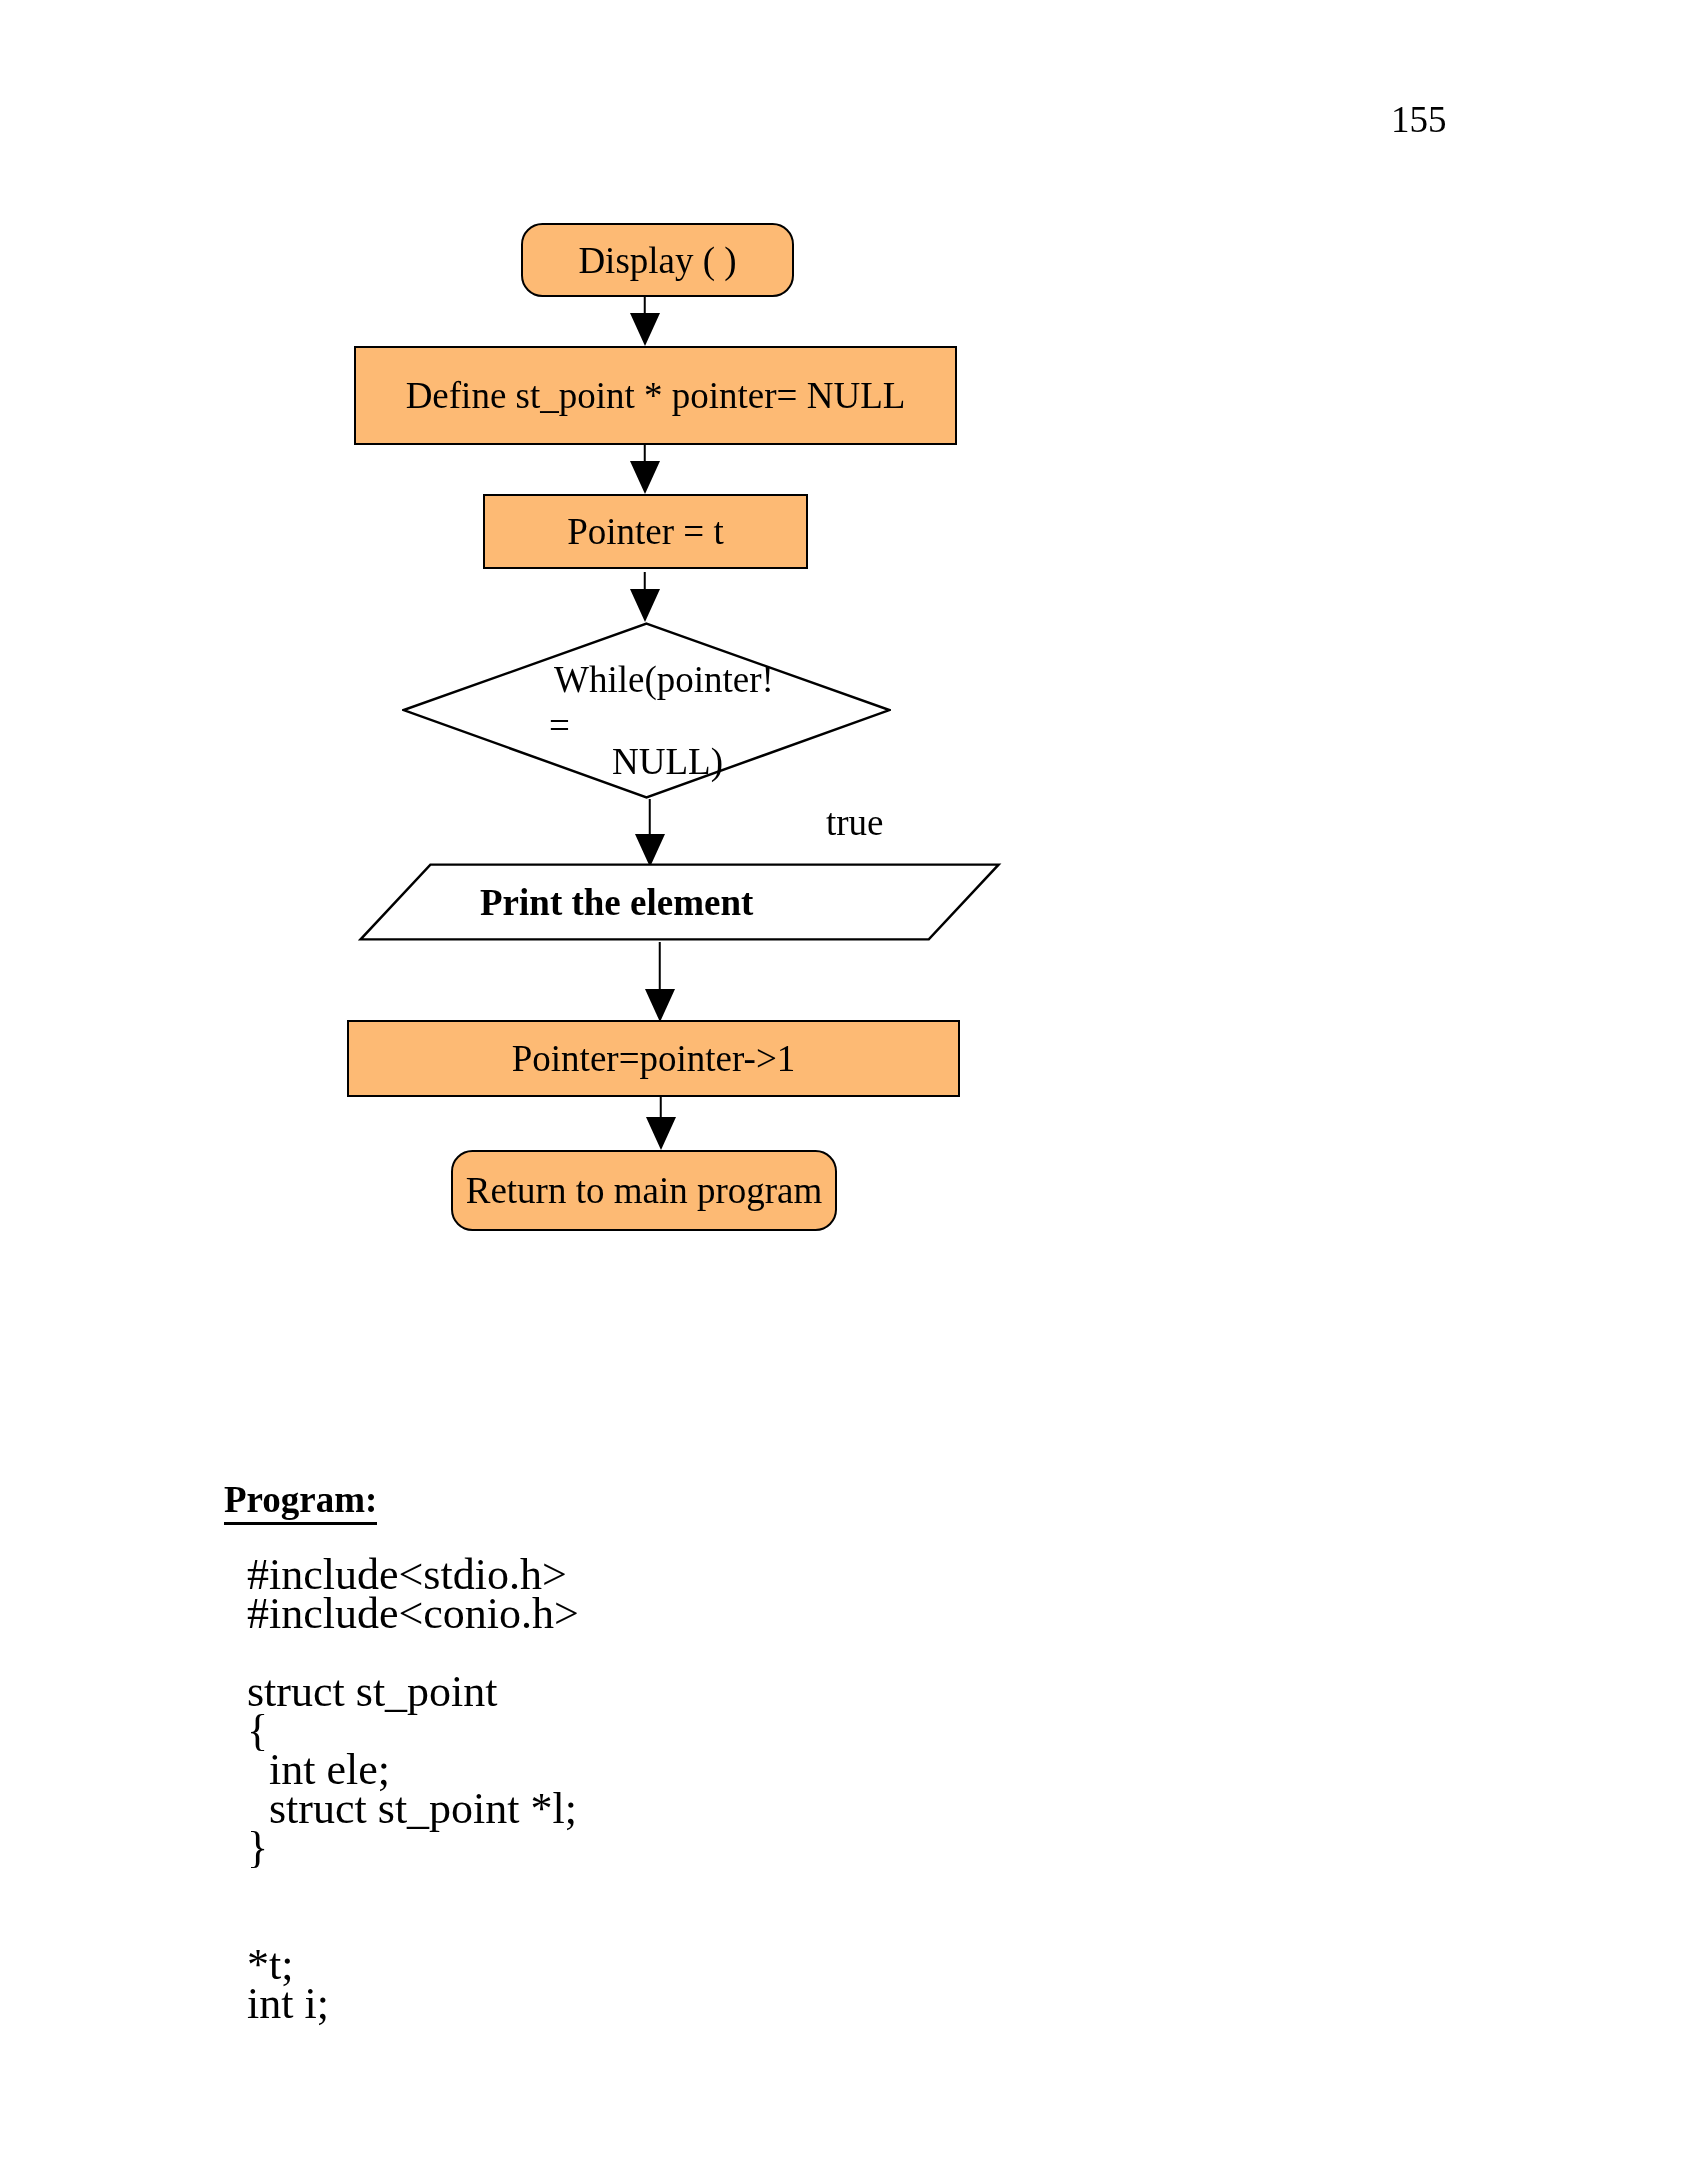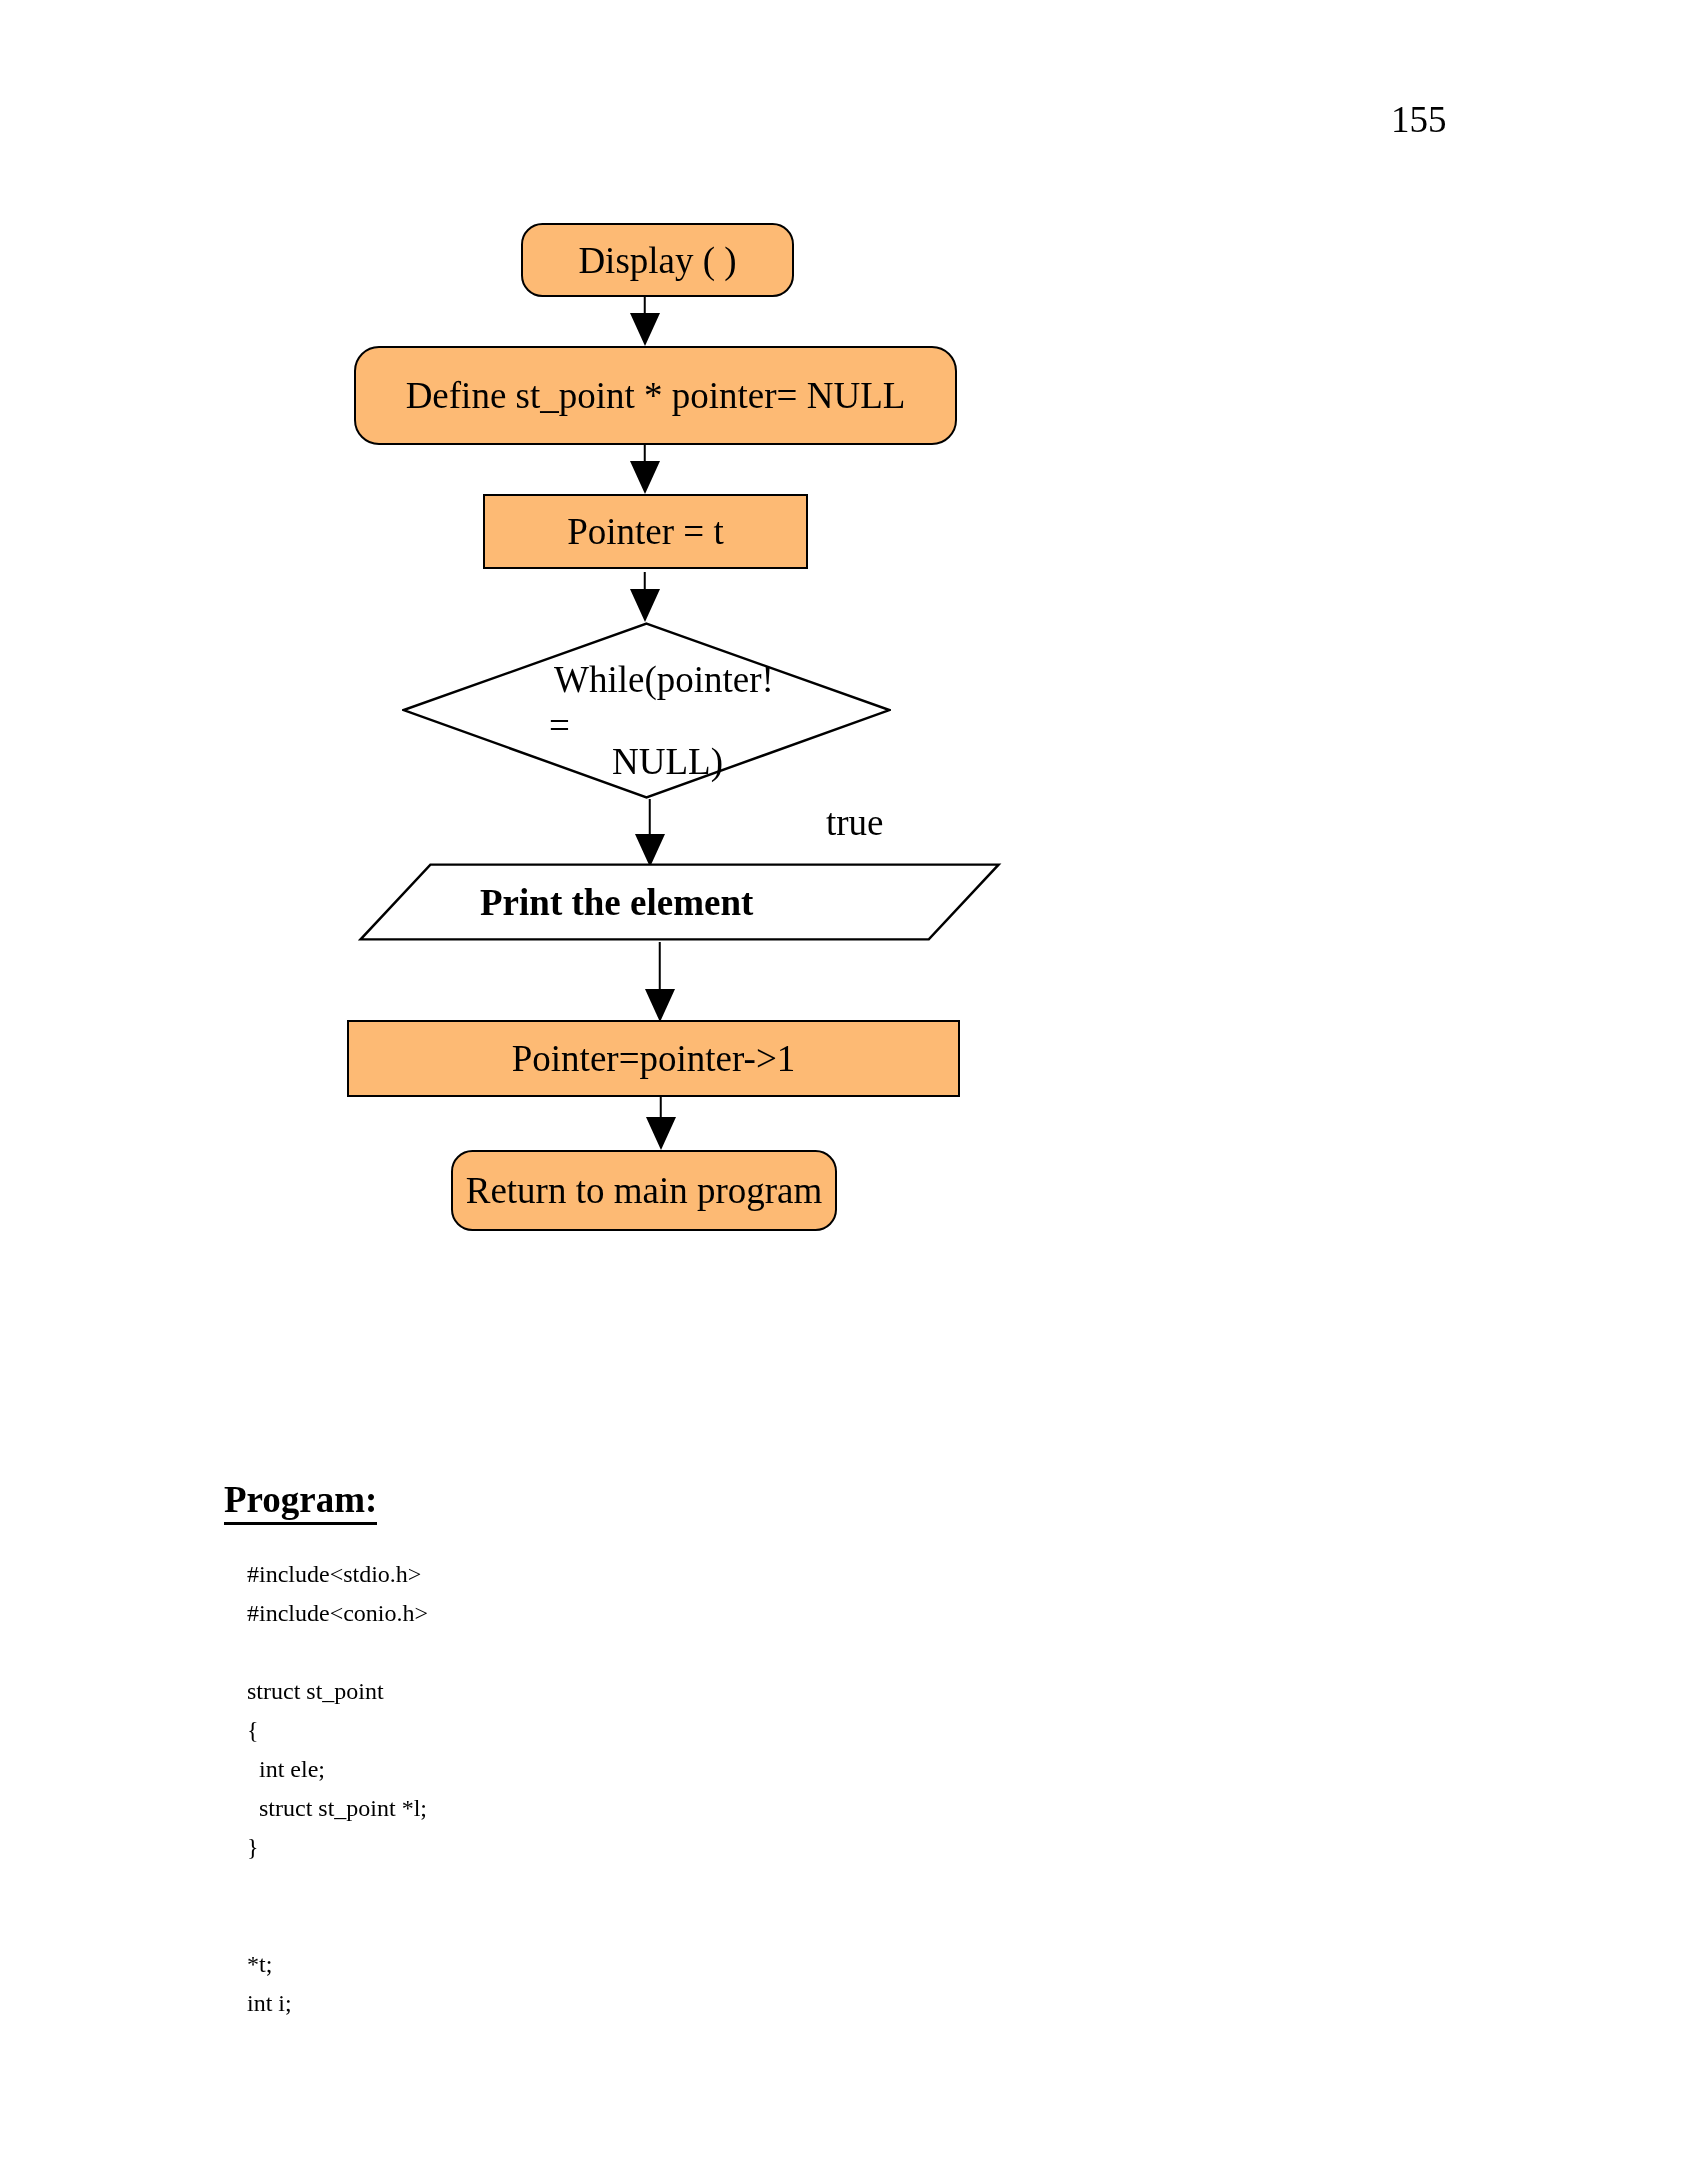"Define st_point * pointer= NULL" div.node { border-radius: 25px -> none }
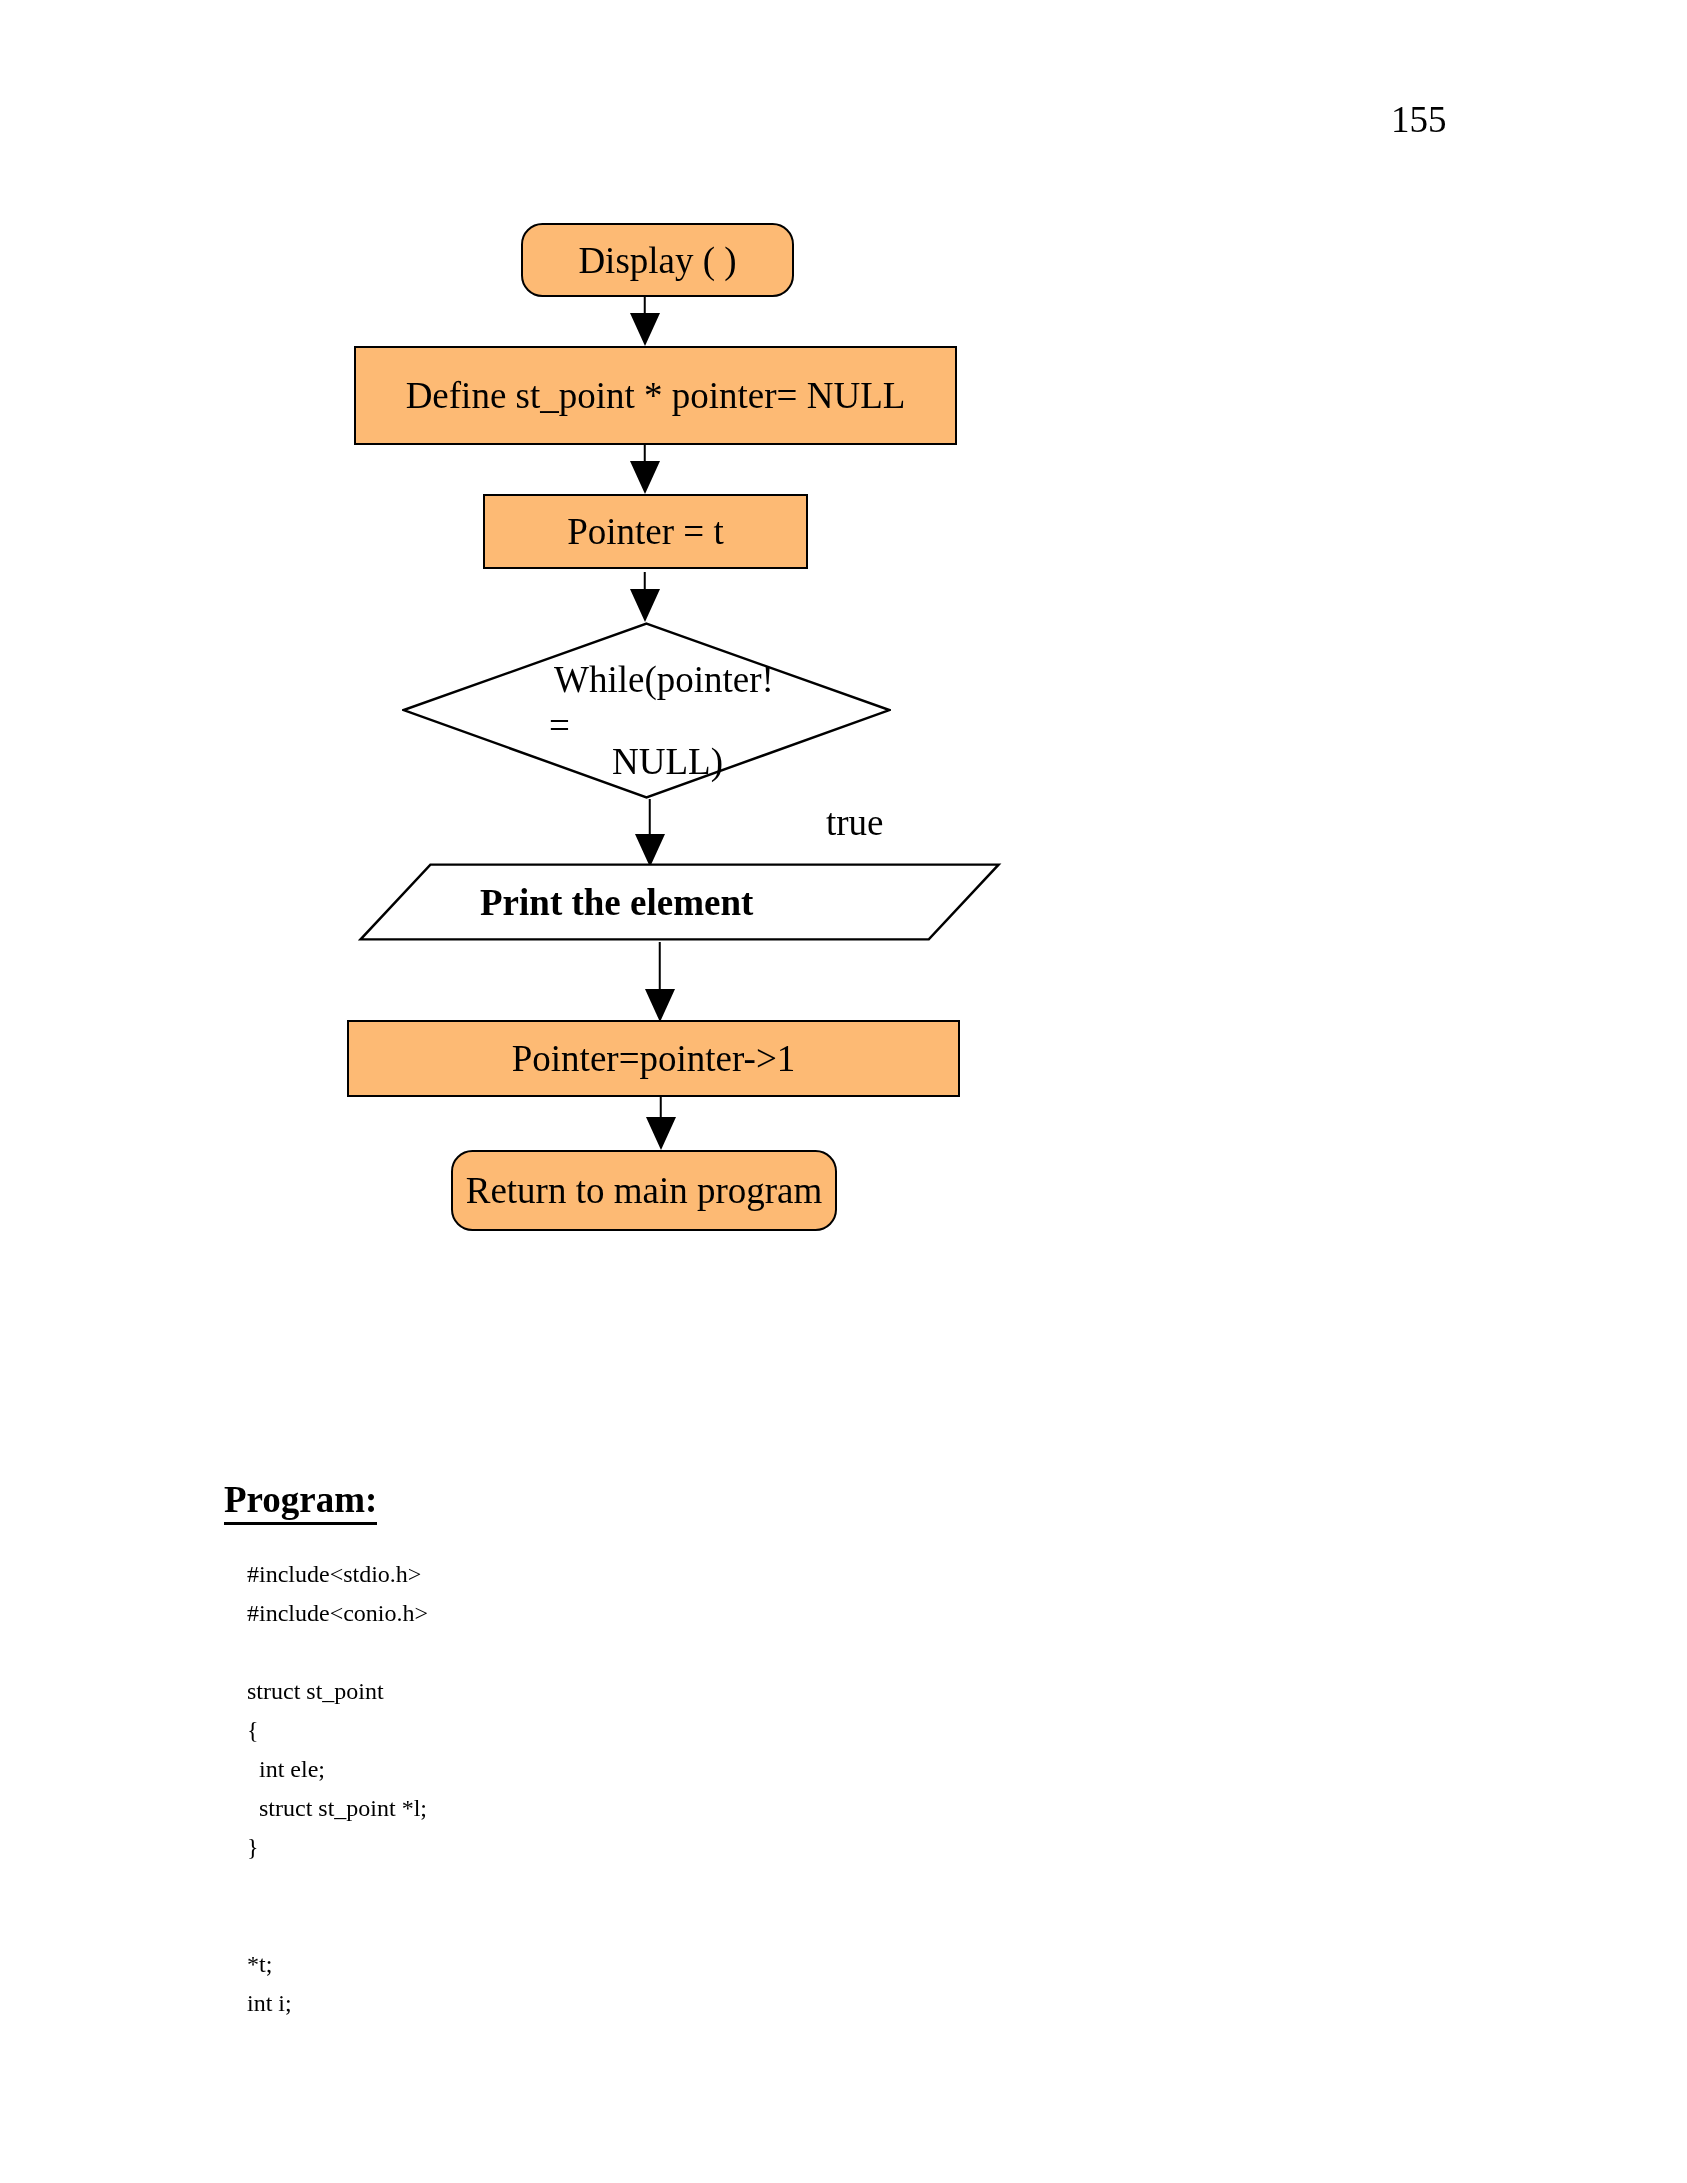"#include<stdio.h>" .code { font-size: 24px -> 44px }
